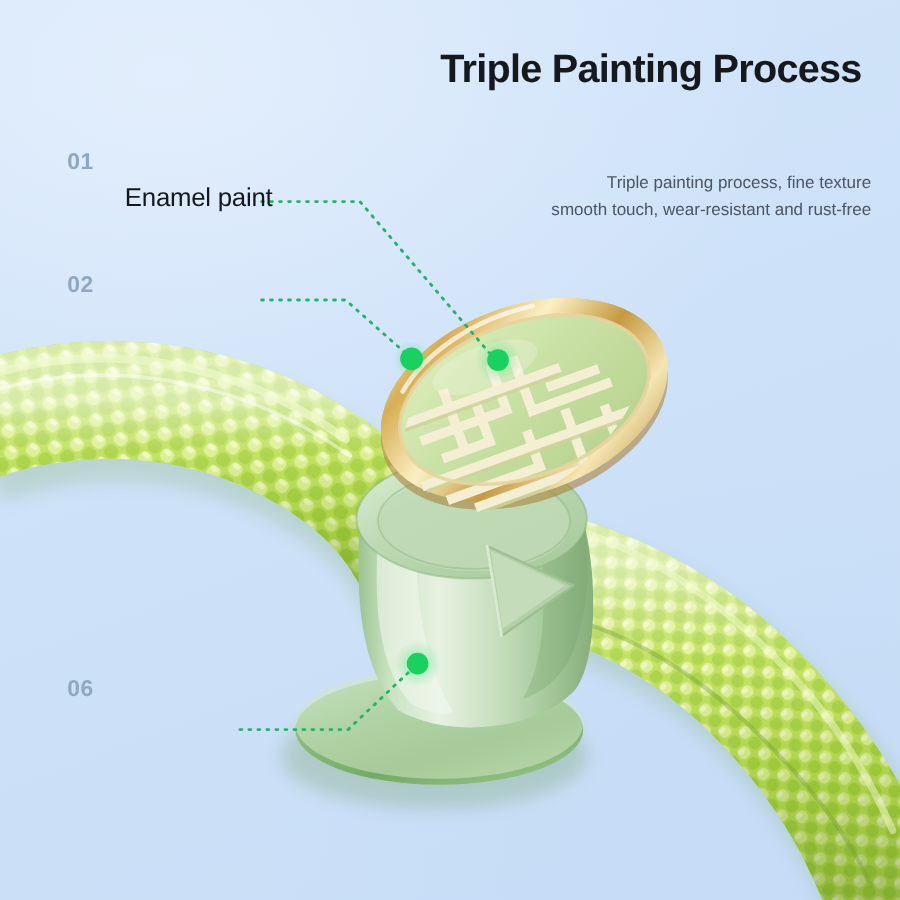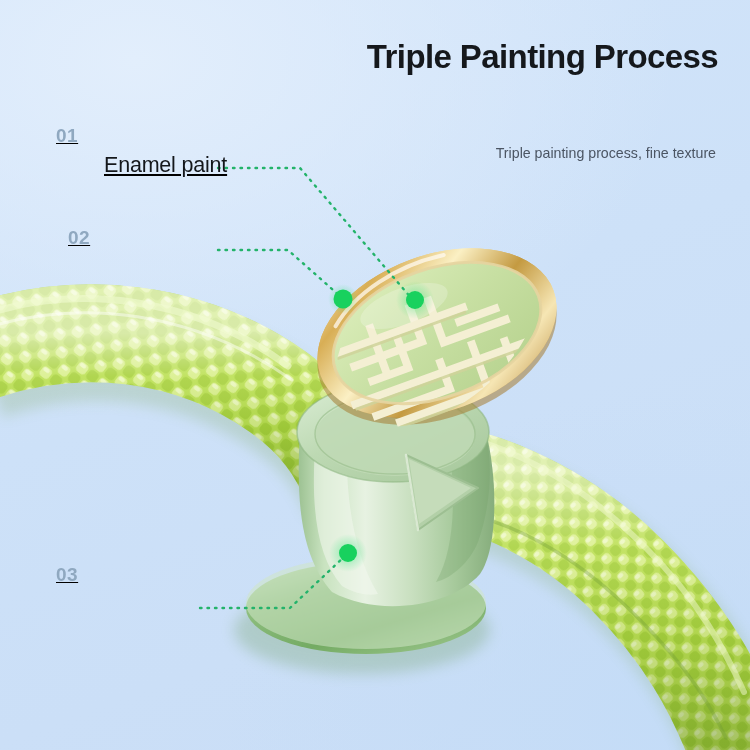"01" .callout { text-decoration: underline -> none }
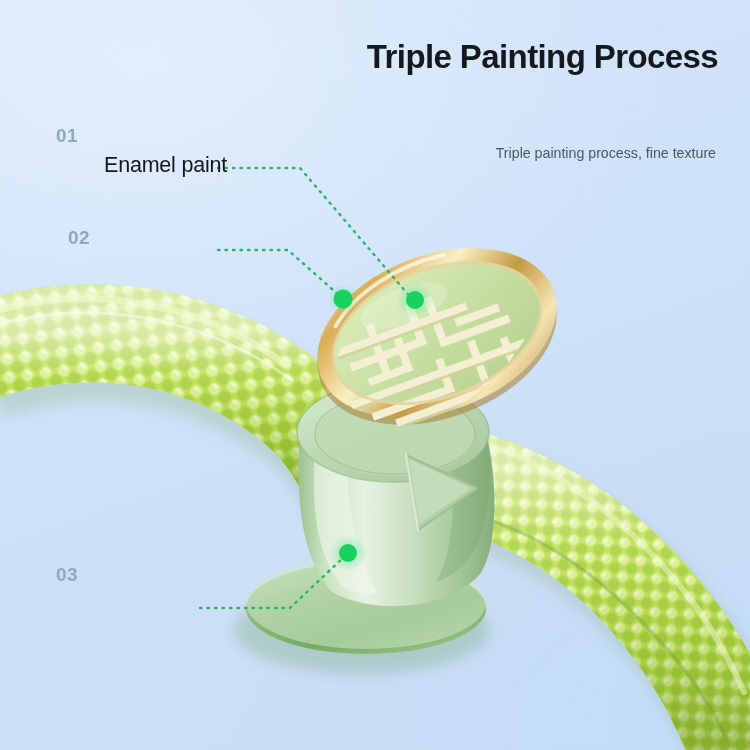"Triple painting process, fine texture" .subtitle { right: 34px -> 24px }
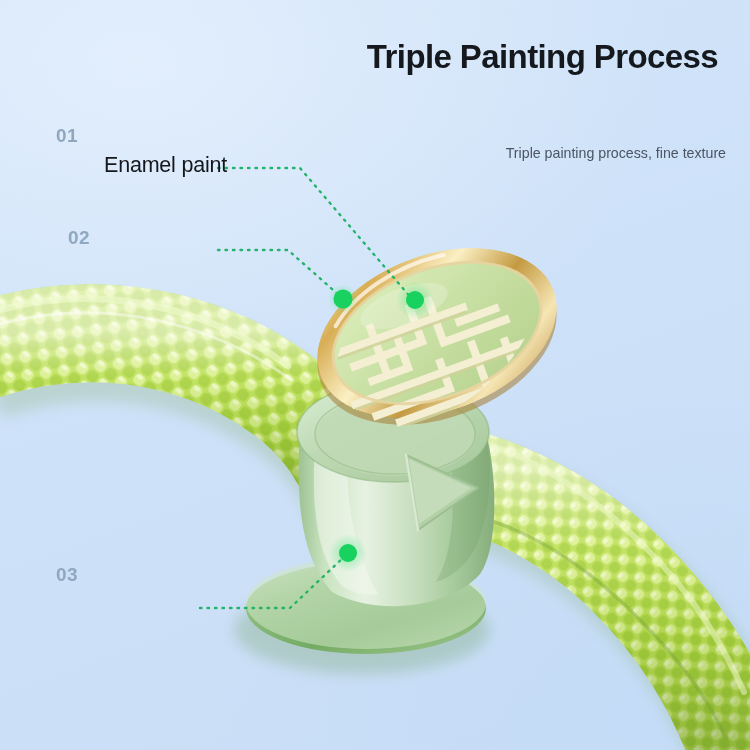"smooth touch, wear-resistant and" div { html: none -> <div>smooth touch, wear-resistant and rust-free</div> }
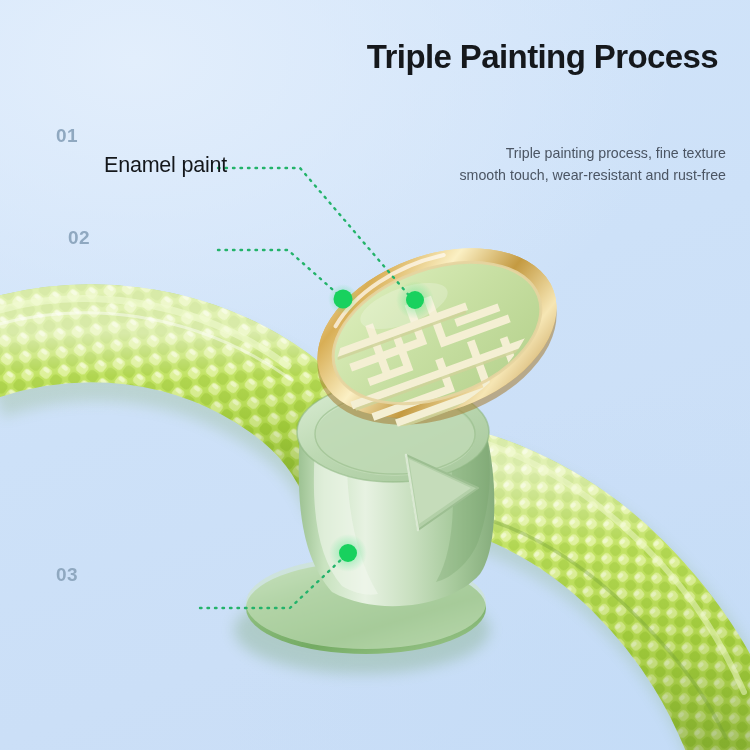"02" #co2 { left: 68px -> 56px }
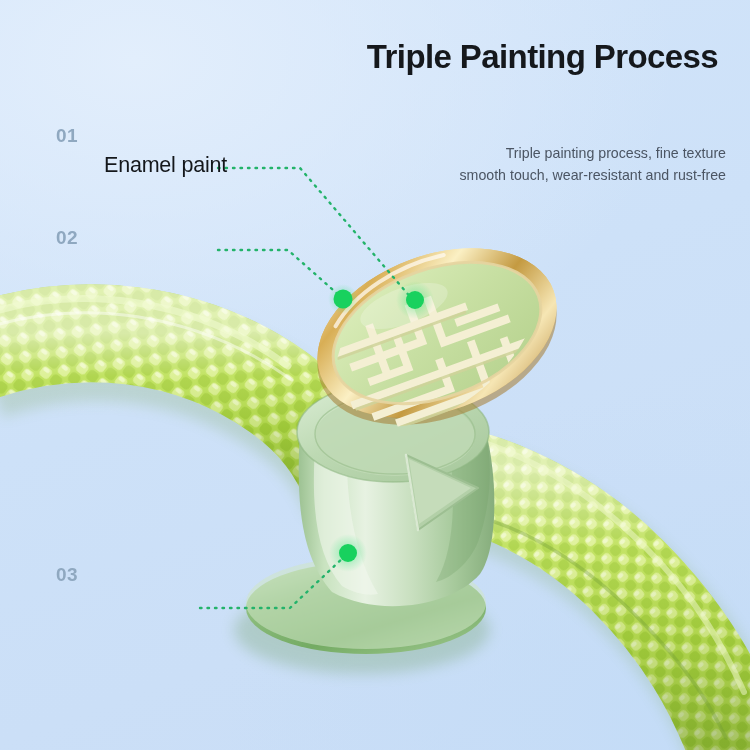"03" div.num { text: 03 -> 06 }
